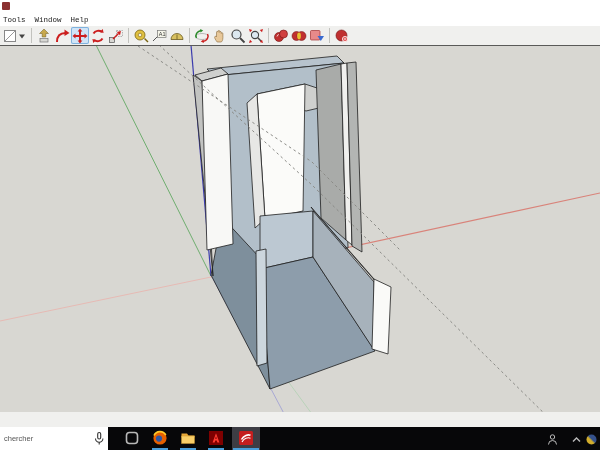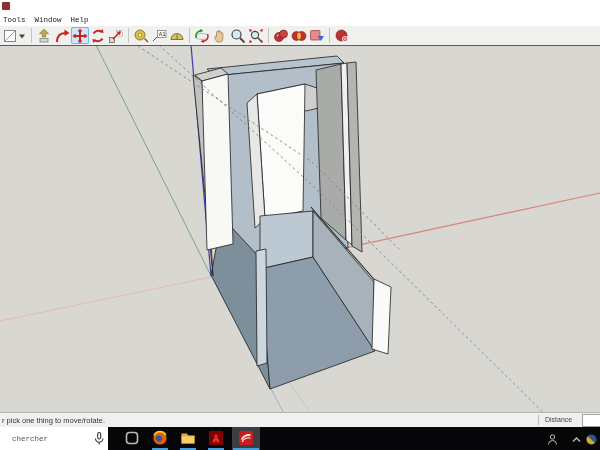"r pick one thing to" div { html: <div> <span>r pick one thing to move/rotate.</span> <div></div> <span>Distance</span> <div></div> </div> -> none }
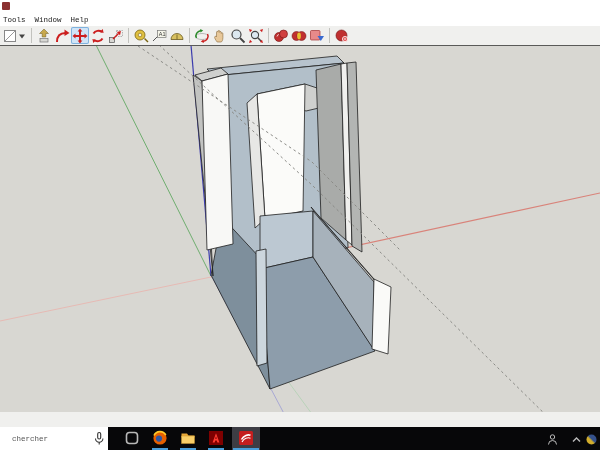"chercher" #search-text { font-family: Liberation Mono, monospace -> Liberation Sans, sans-serif; padding-left: 12px -> 4px }
